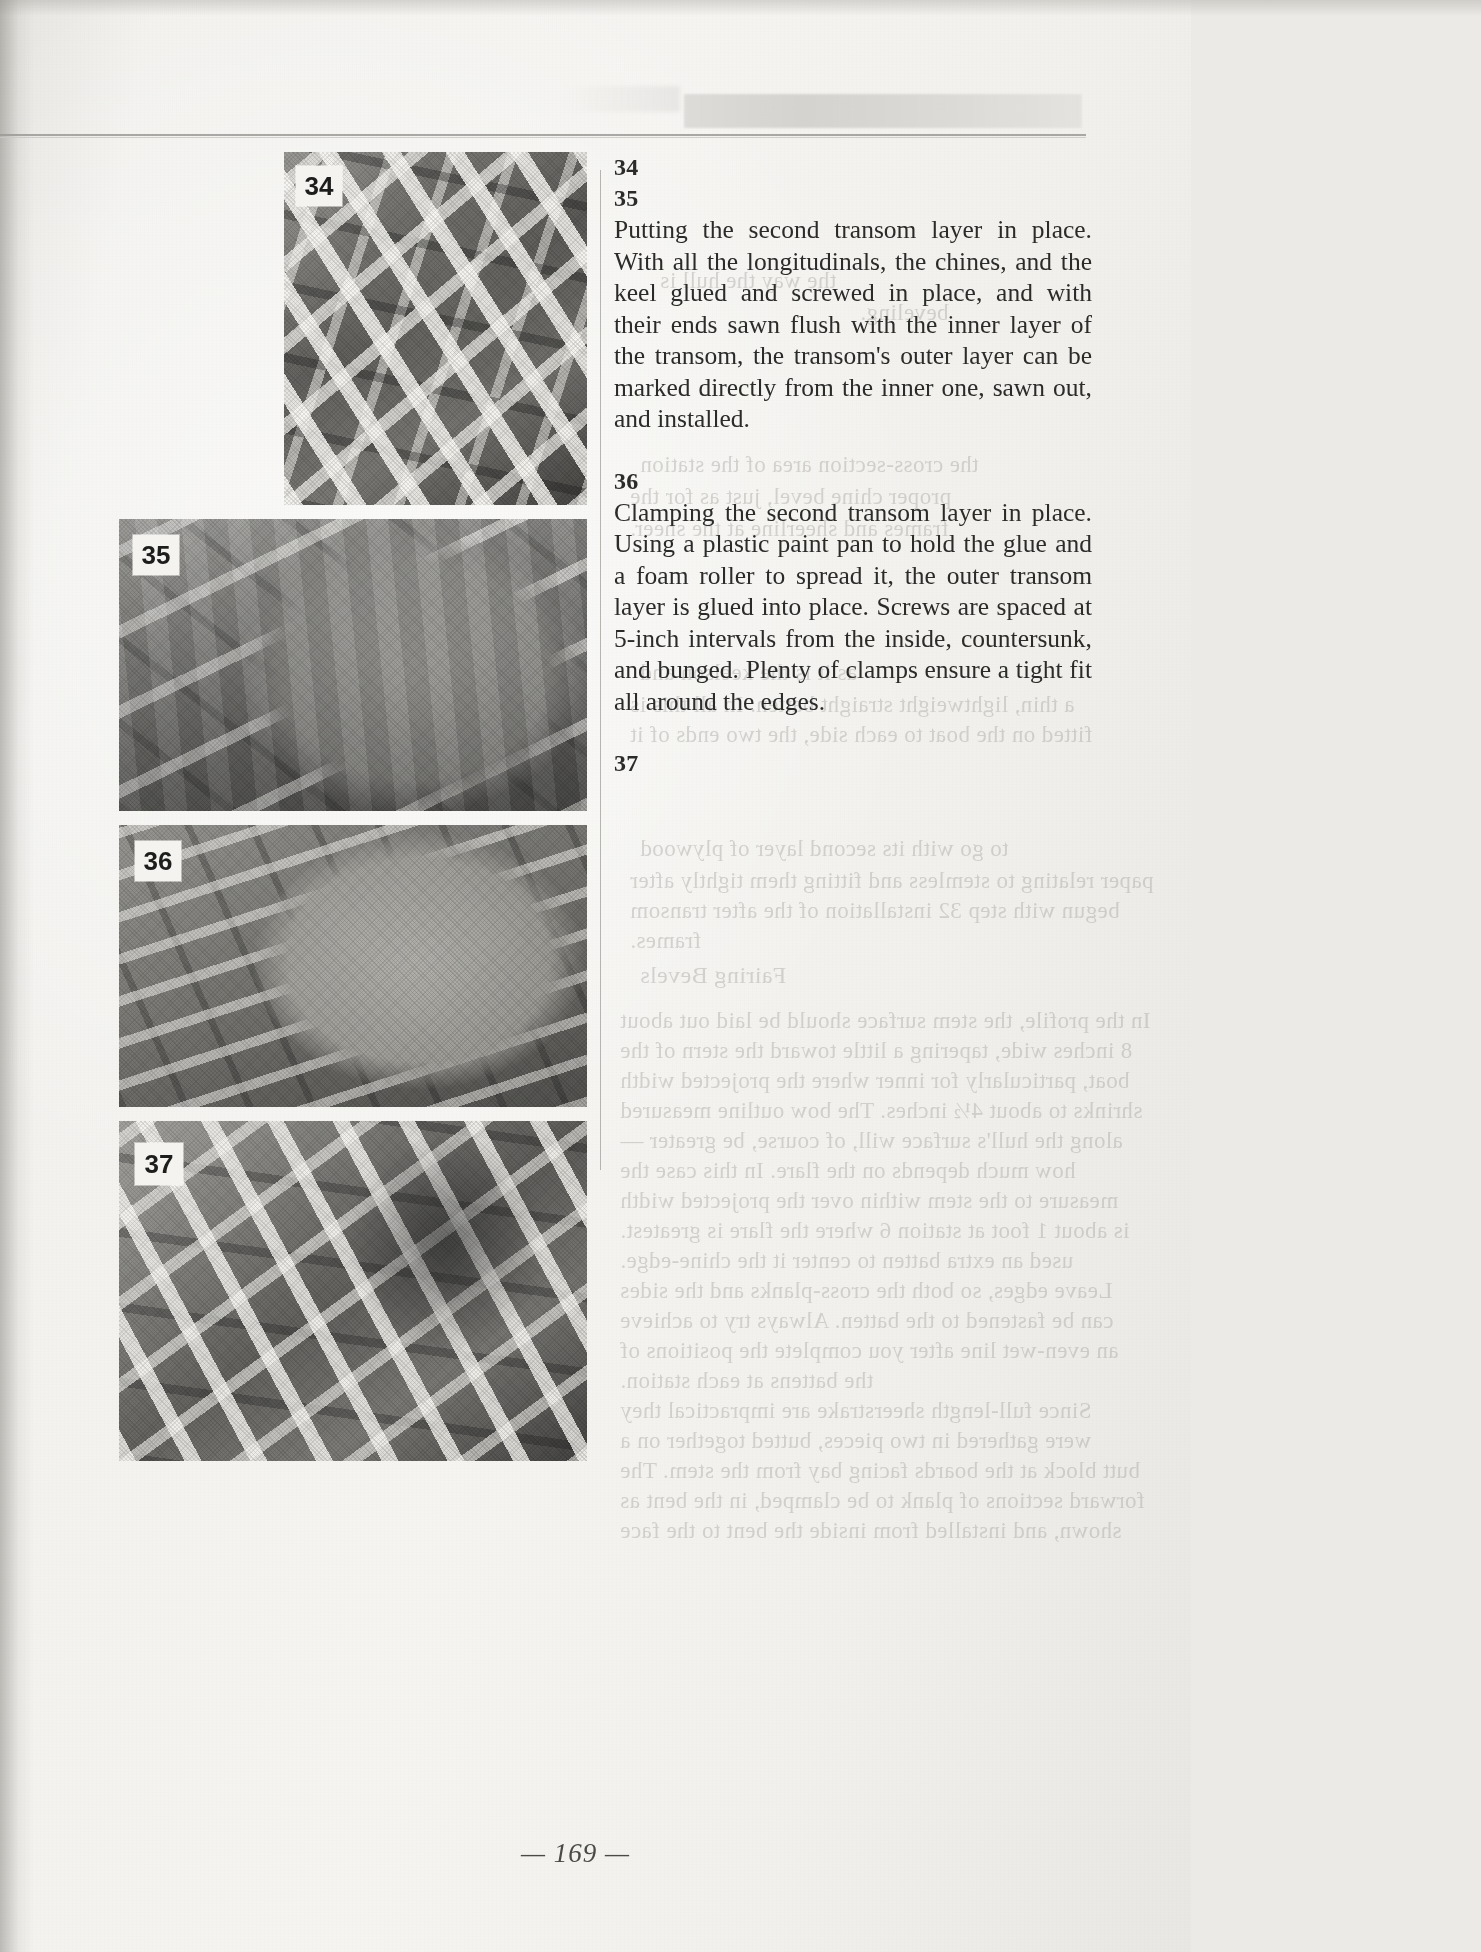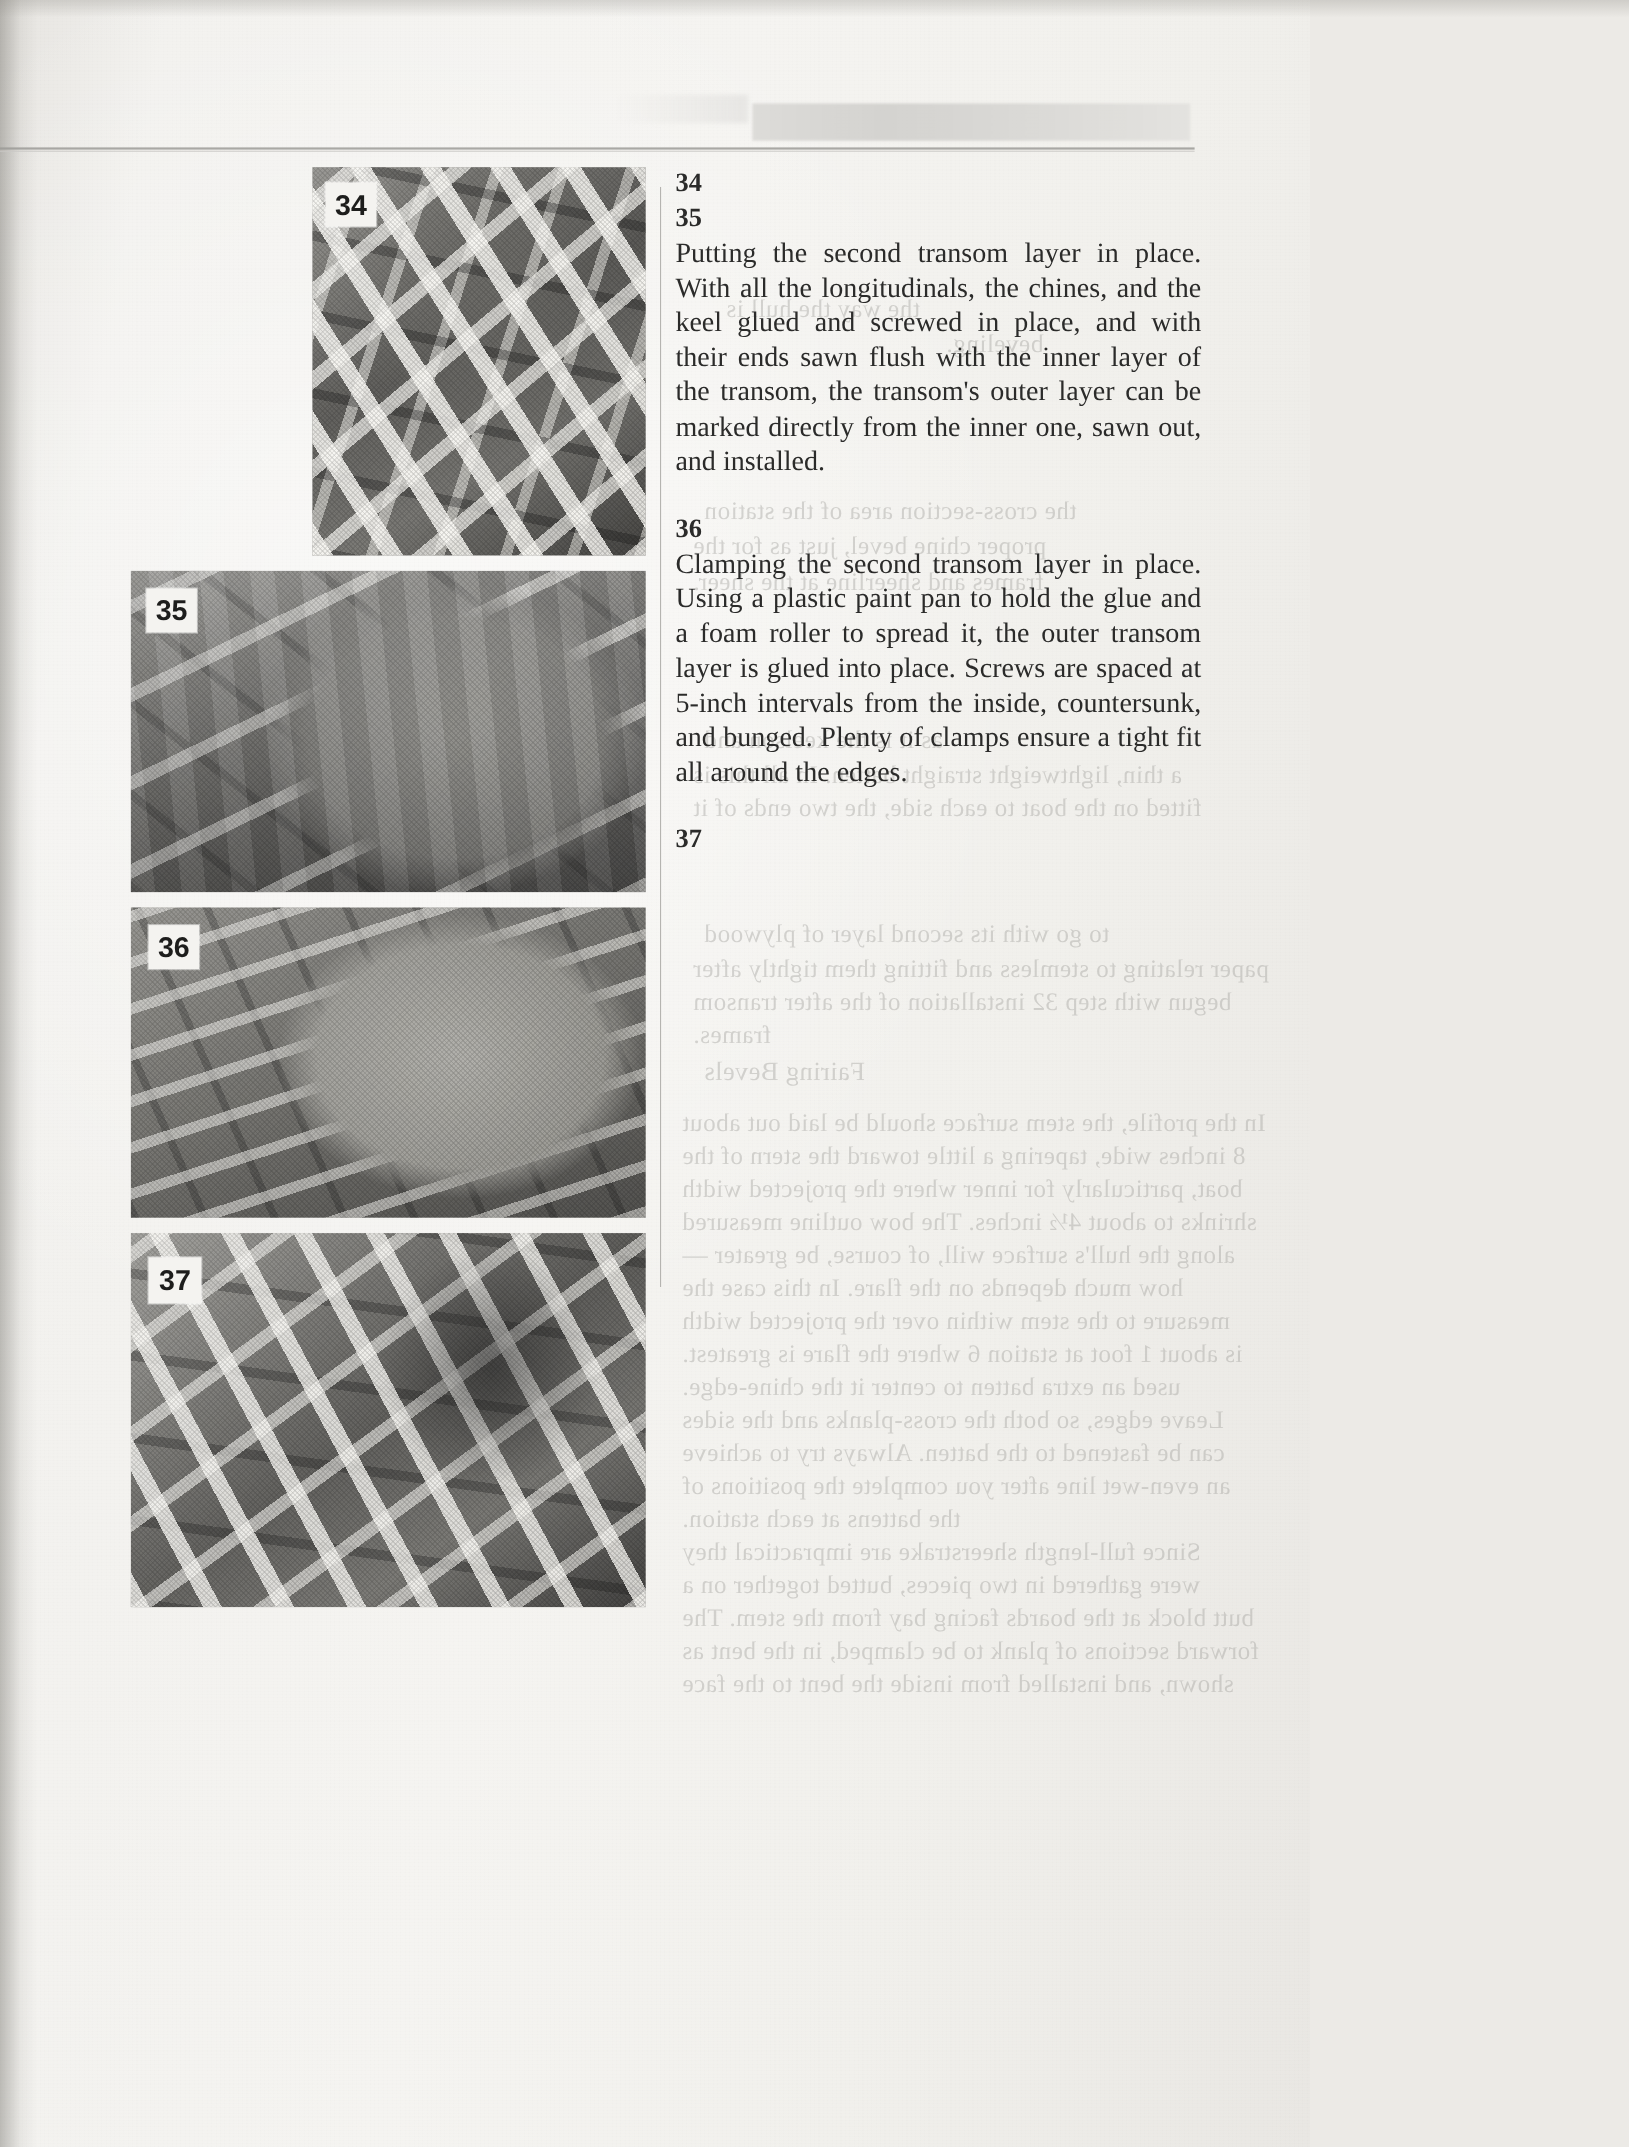"— 169 —" div { html: none -> <div> <span>— 169 —</span> </div> }
